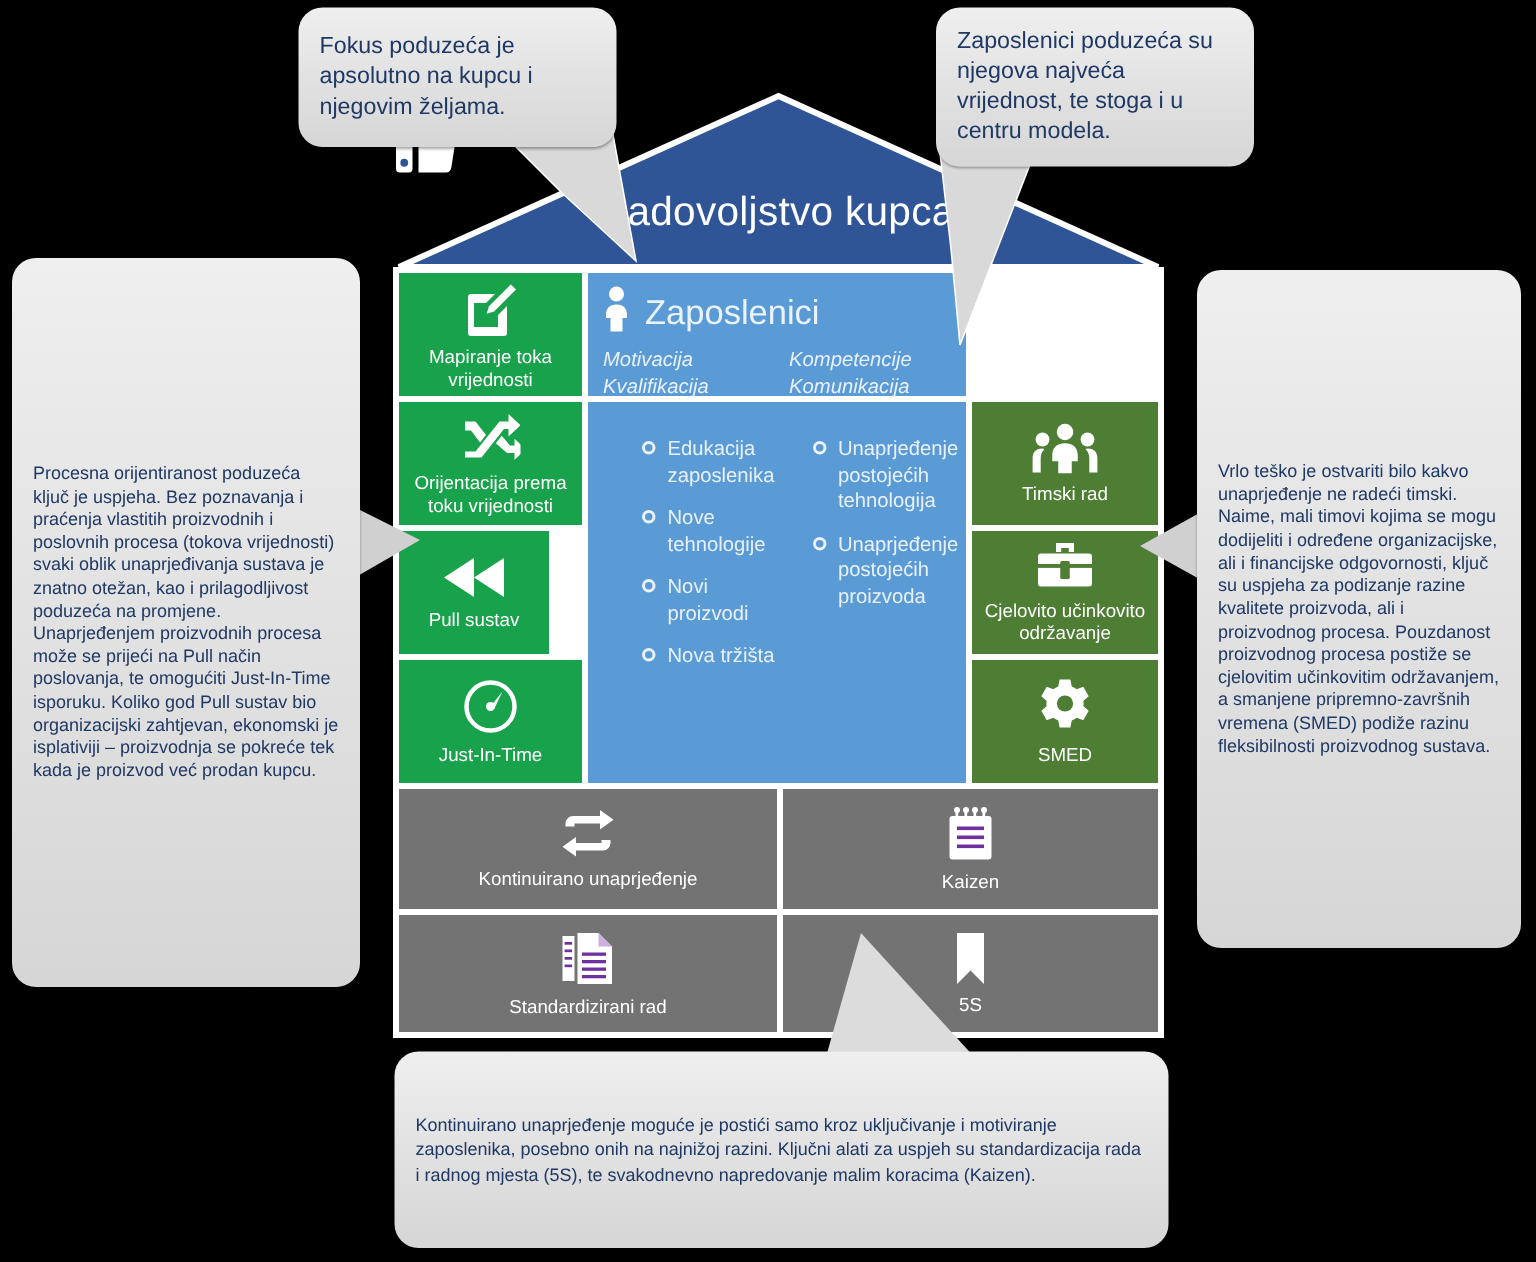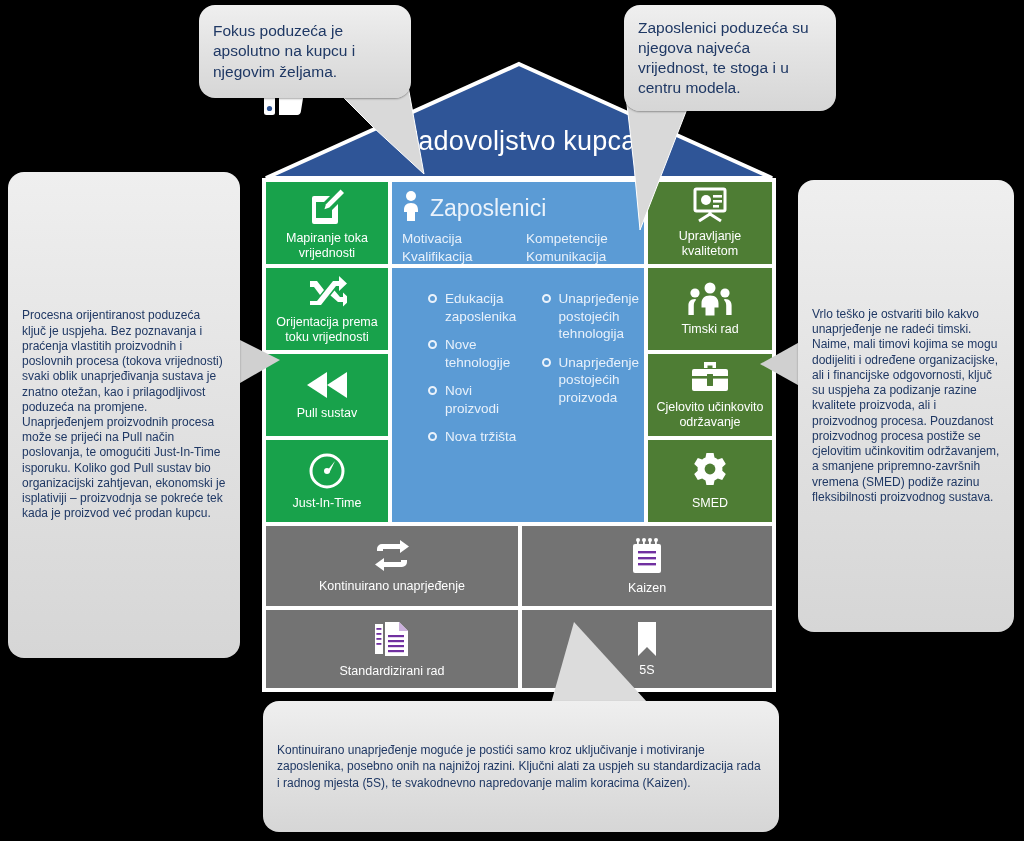"Motivacija" .sub2 .col { font-style: none -> italic }
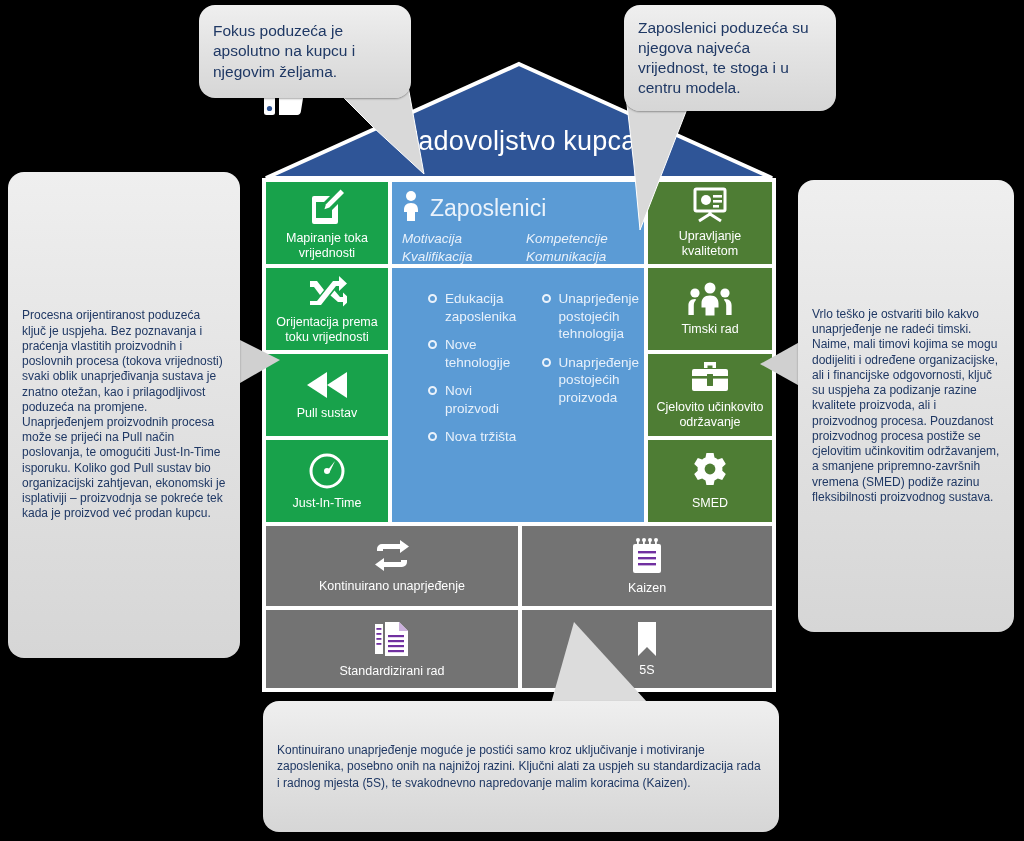"Upravljanje kvalitetom" div.cell { html: <div> <div> <svg> <rect></rect> <circle></circle> <rect></rect> <rect></rect> <rect></rect> <rect></rect> <path></path> </svg> </div> <div>Upravljanje kvalitetom</div> </div> -> none }
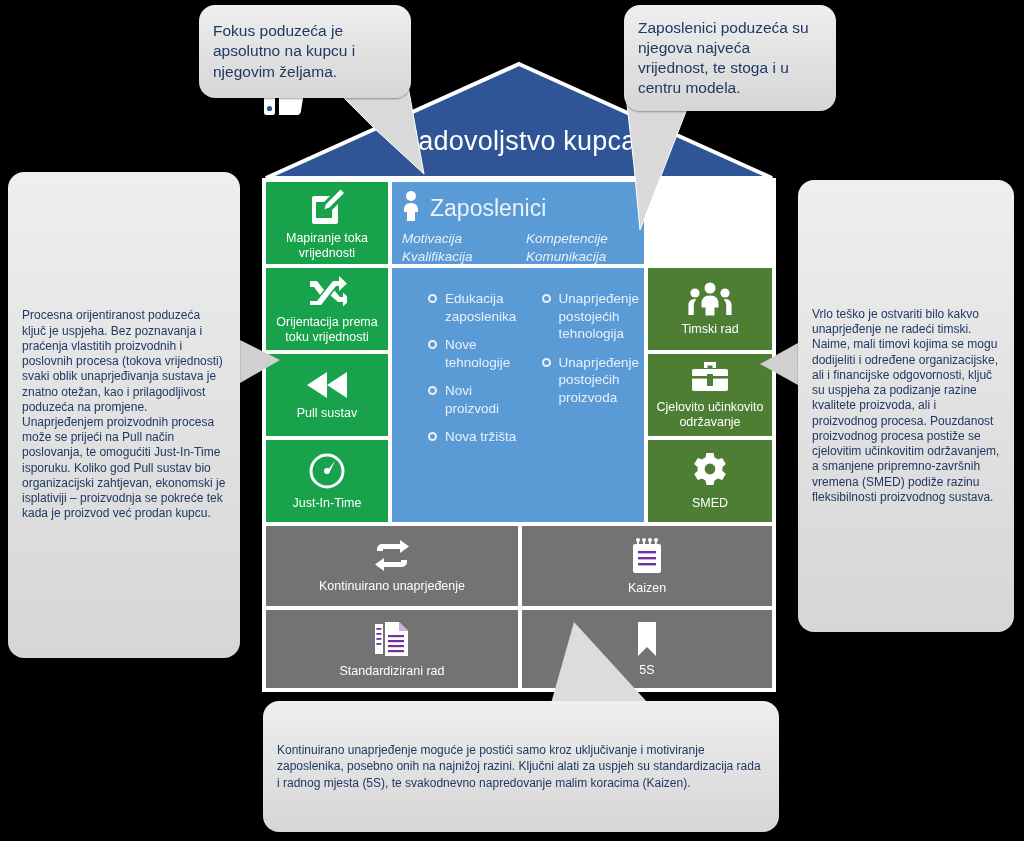"Pull sustav" div.cell { width: 122px -> 100px }
